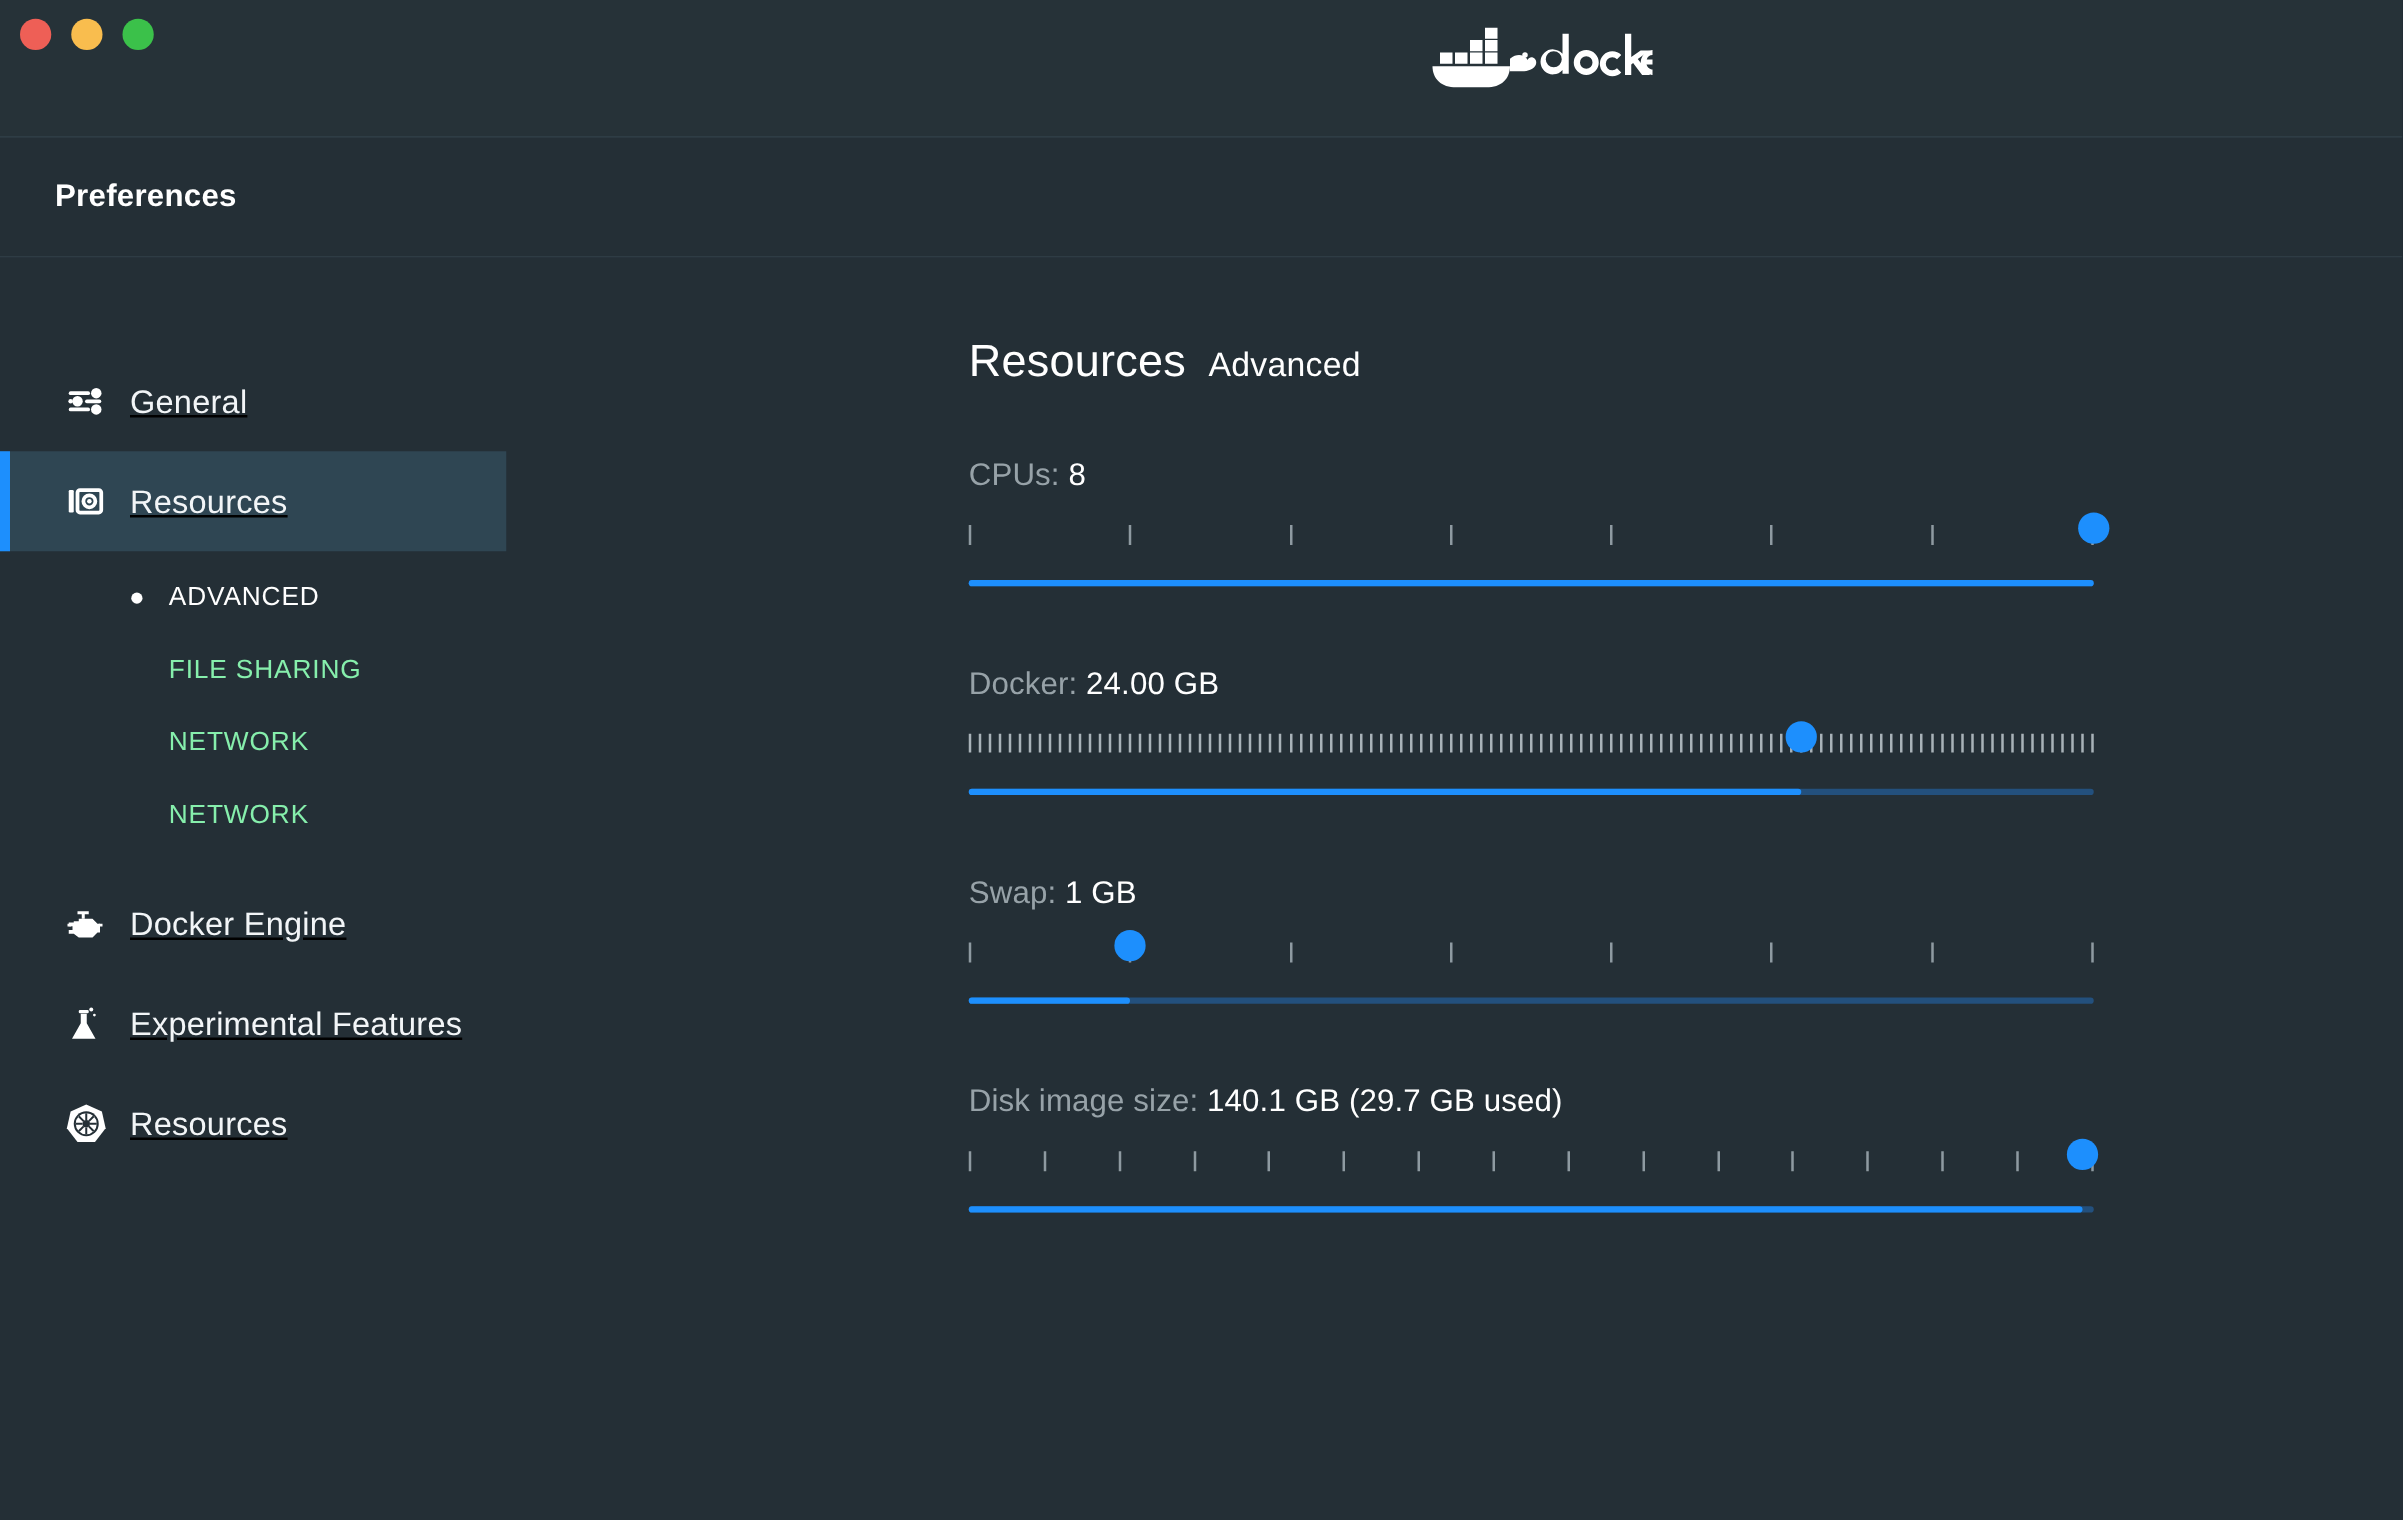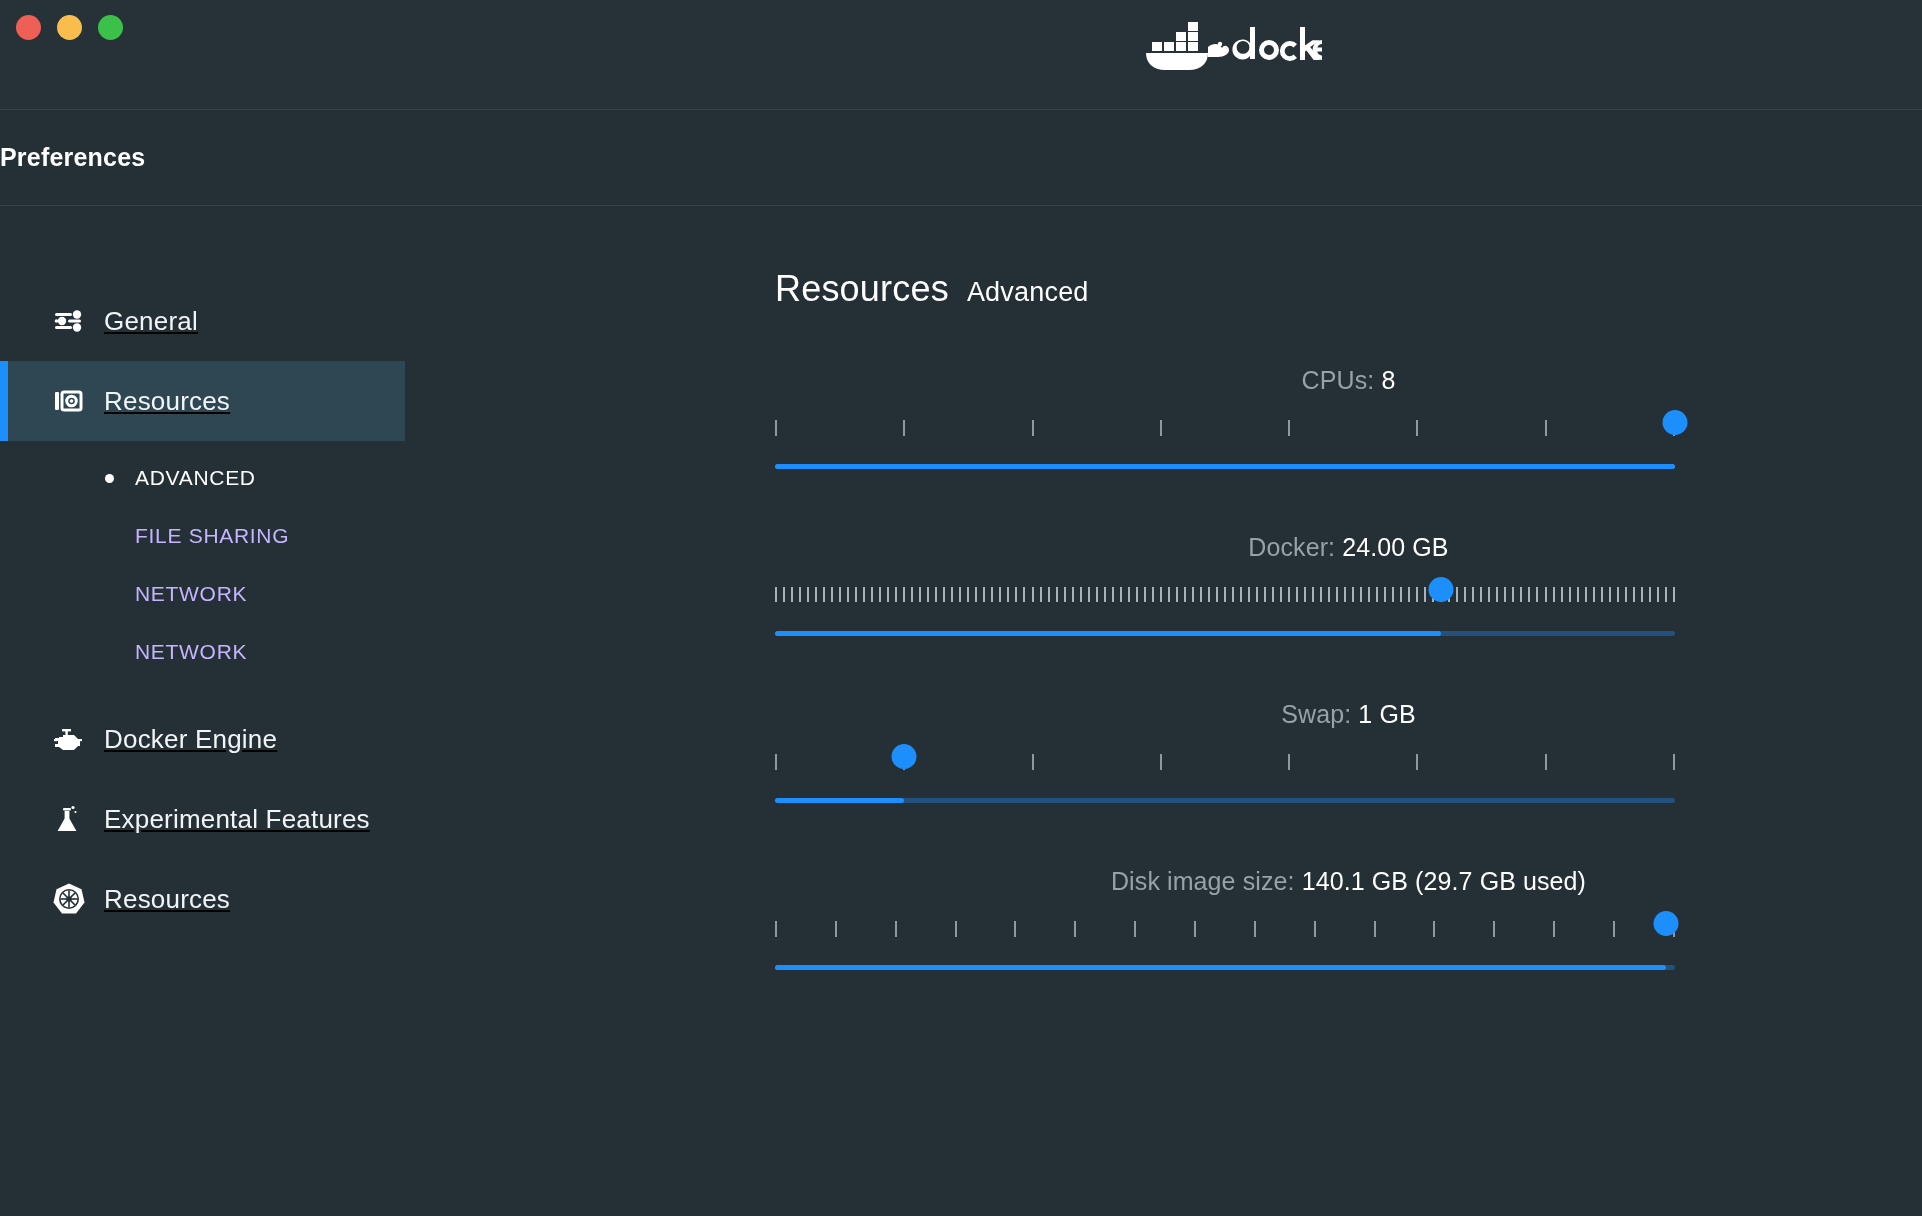"Preferences" .prefs-bar { padding-left: none -> 44px }
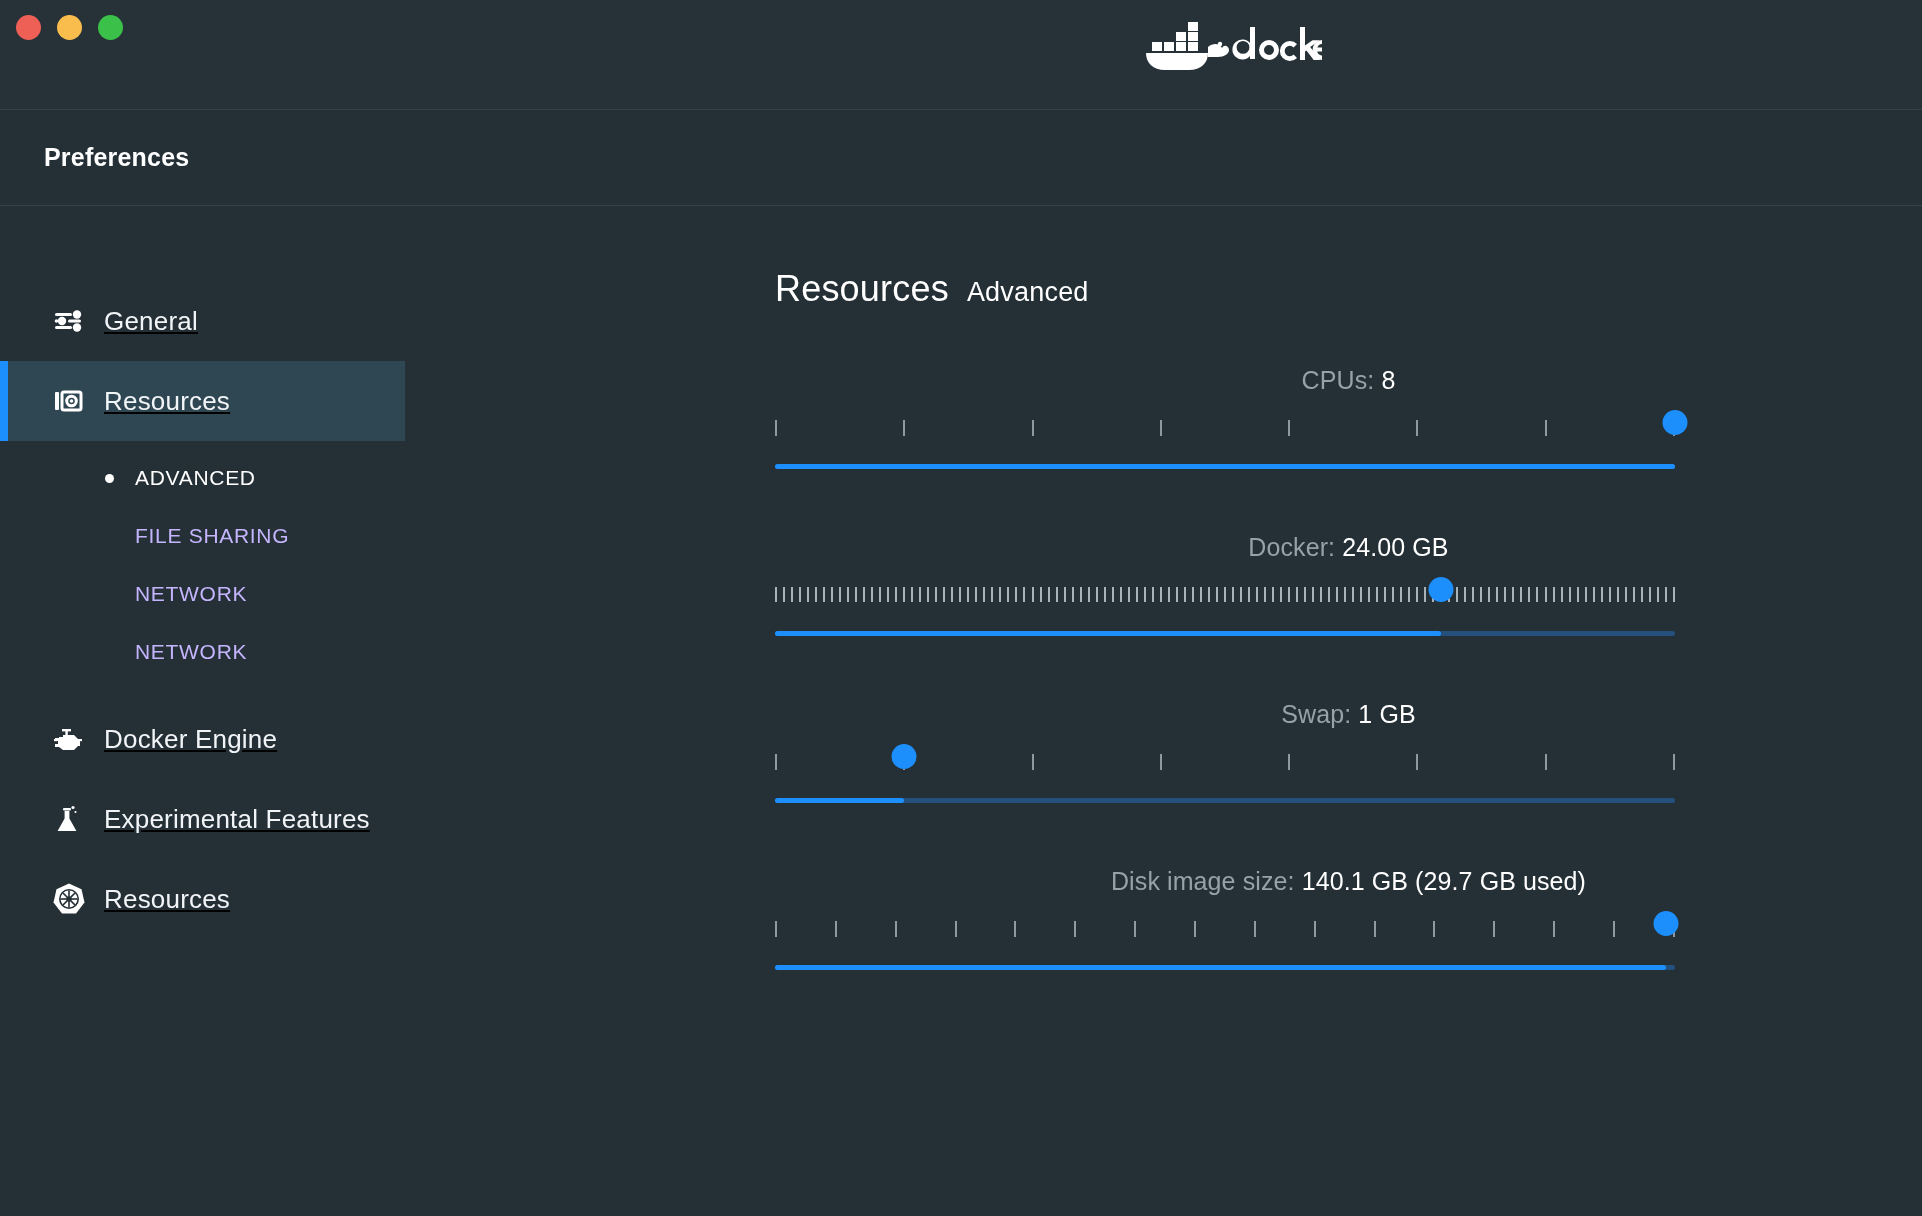"CPUs: 8" .slider-block { text-align: center -> none }
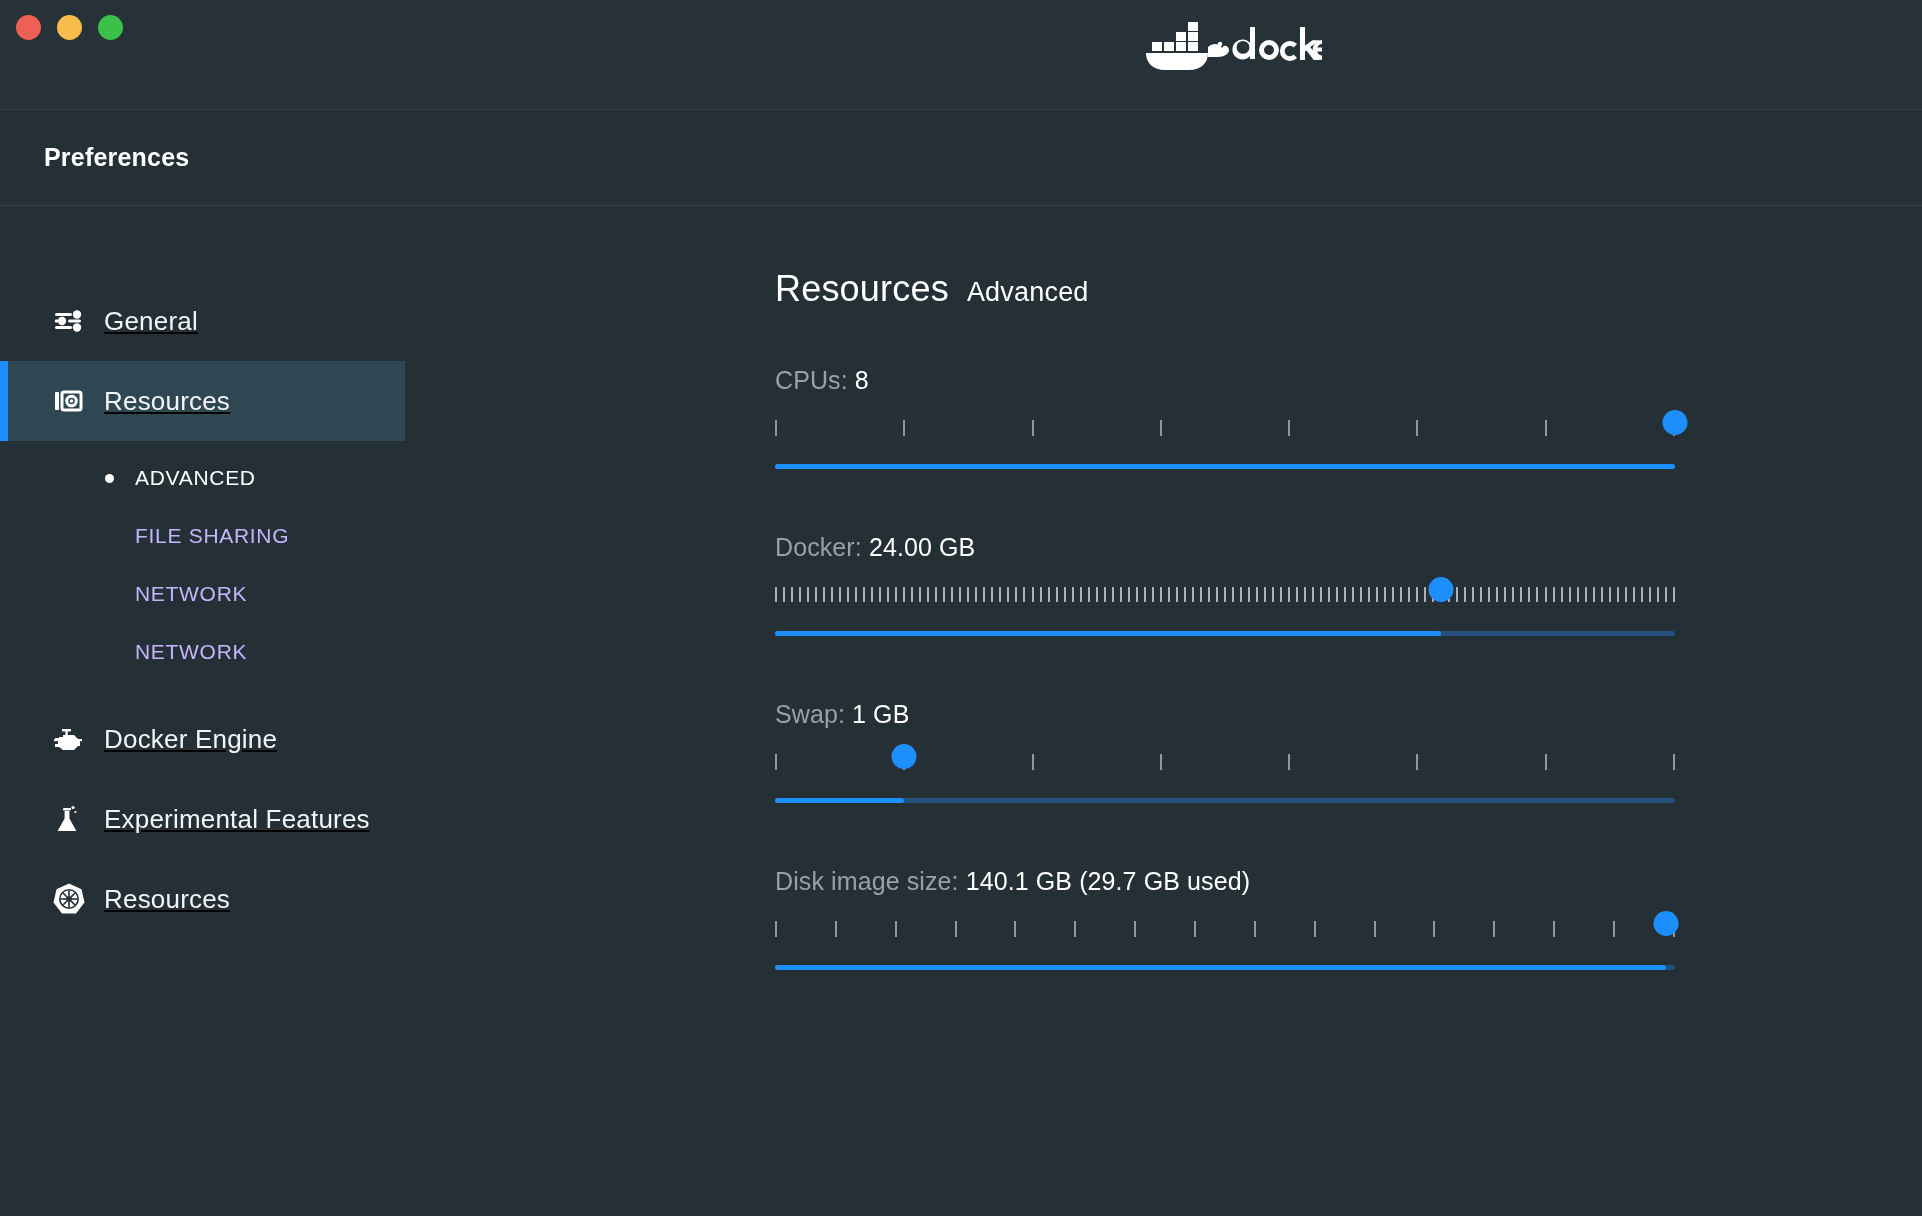"FILE SHARING" .subnav-item .sublabel { color: #c4b5fd -> #86efac }
